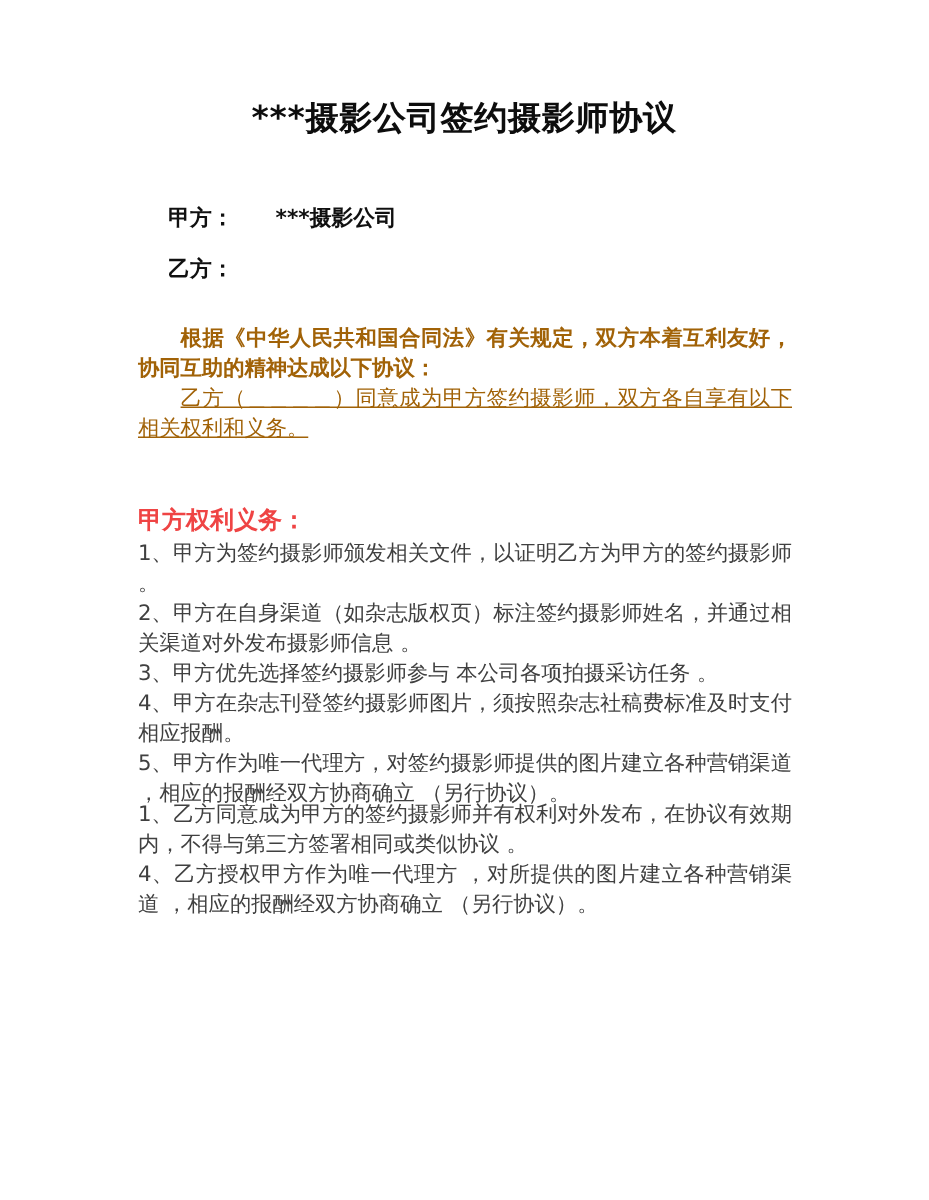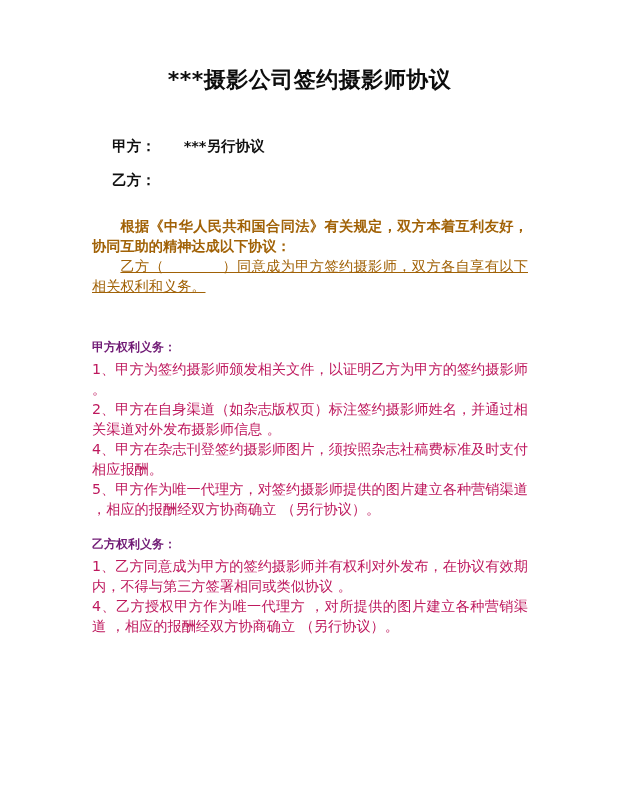"***另行协议" span { text: 另行协议 -> 摄影公司 }
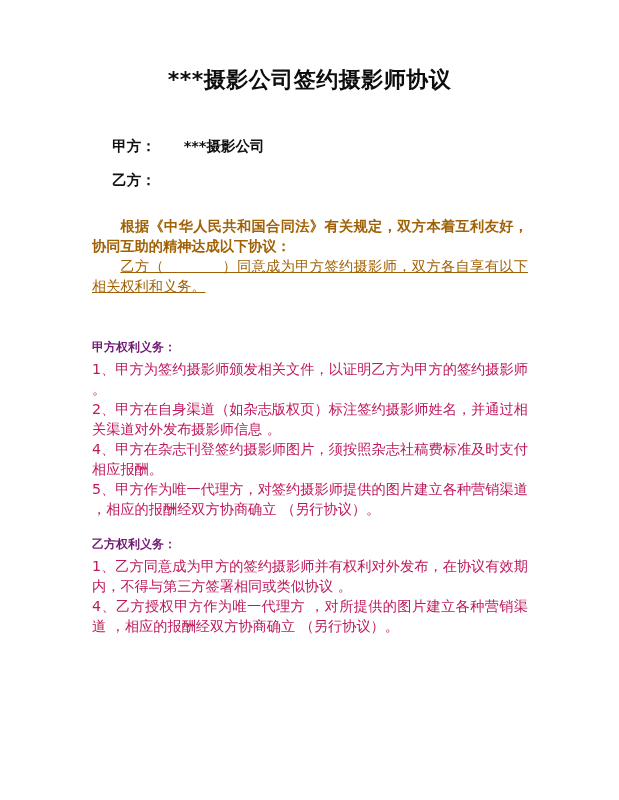"甲方权利义务：" .section-heading { color: #701a75 -> #ef4444; font-size: 12px -> 16px }
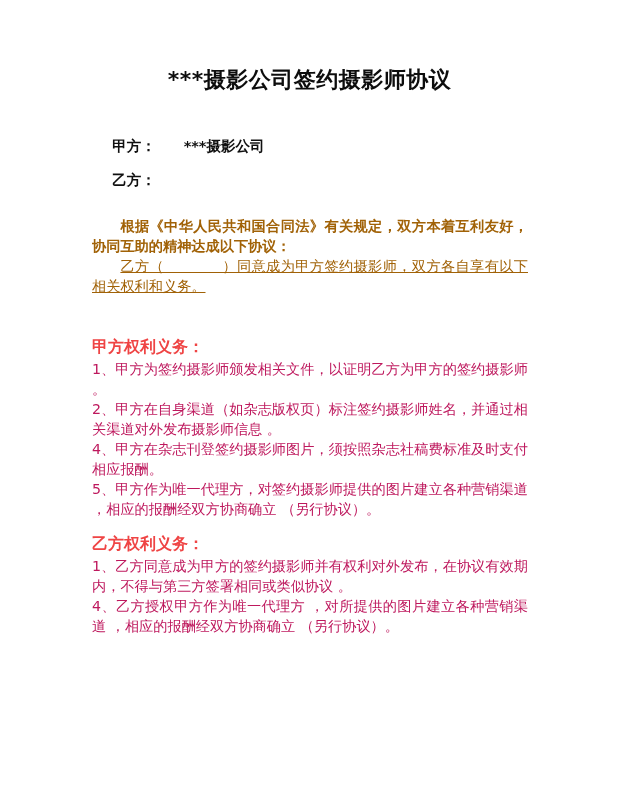"1、甲方为签约摄影师颁发相关文件，以证明乙方为甲方的签约摄影师 。" .clause { color: #be185d -> #404040 }
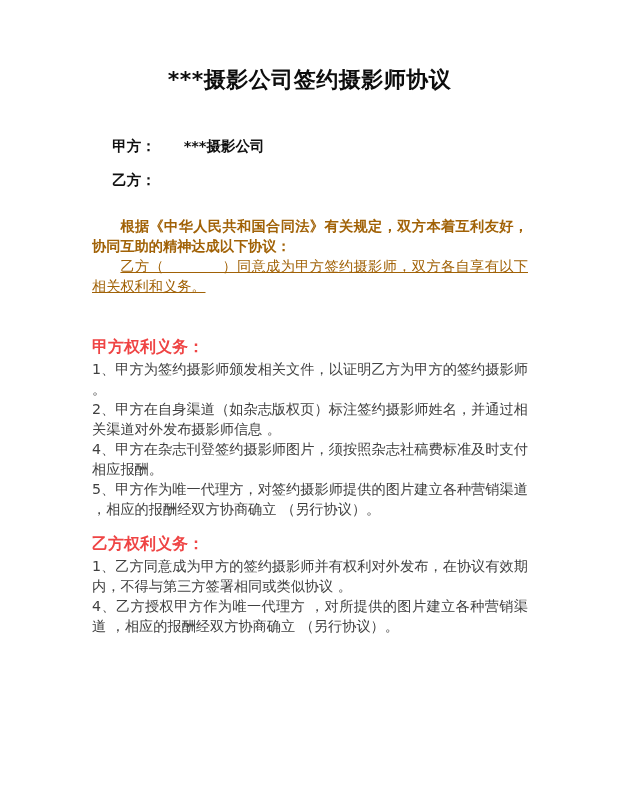"3、甲方优先选择签约摄影师参与 本公司各项拍摄采访任务 。" li.clause { html: none -> <li>3、甲方优先选择签约摄影师参与 本公司各项拍摄采访任务 。</li> }
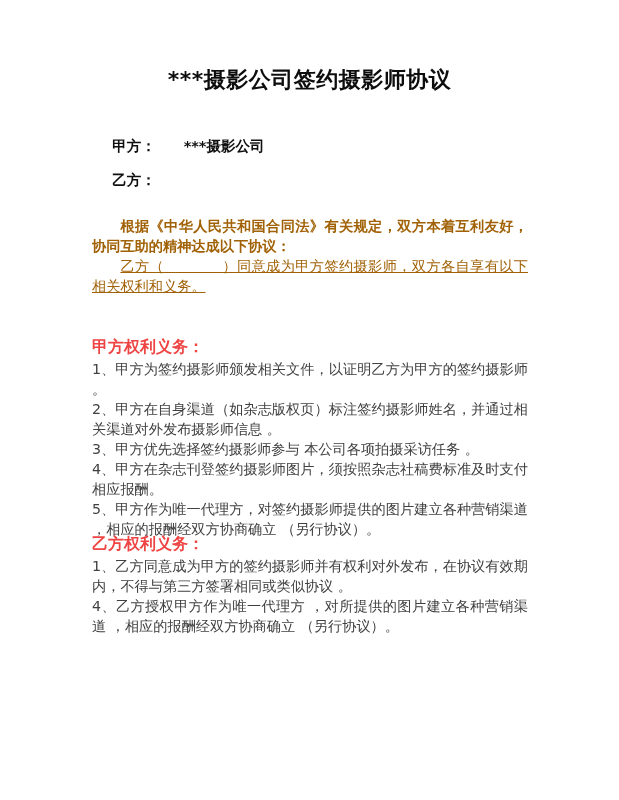"乙方权利义务：" h2.section-heading { html: <h2>乙方权利义务：</h2> -> none }
